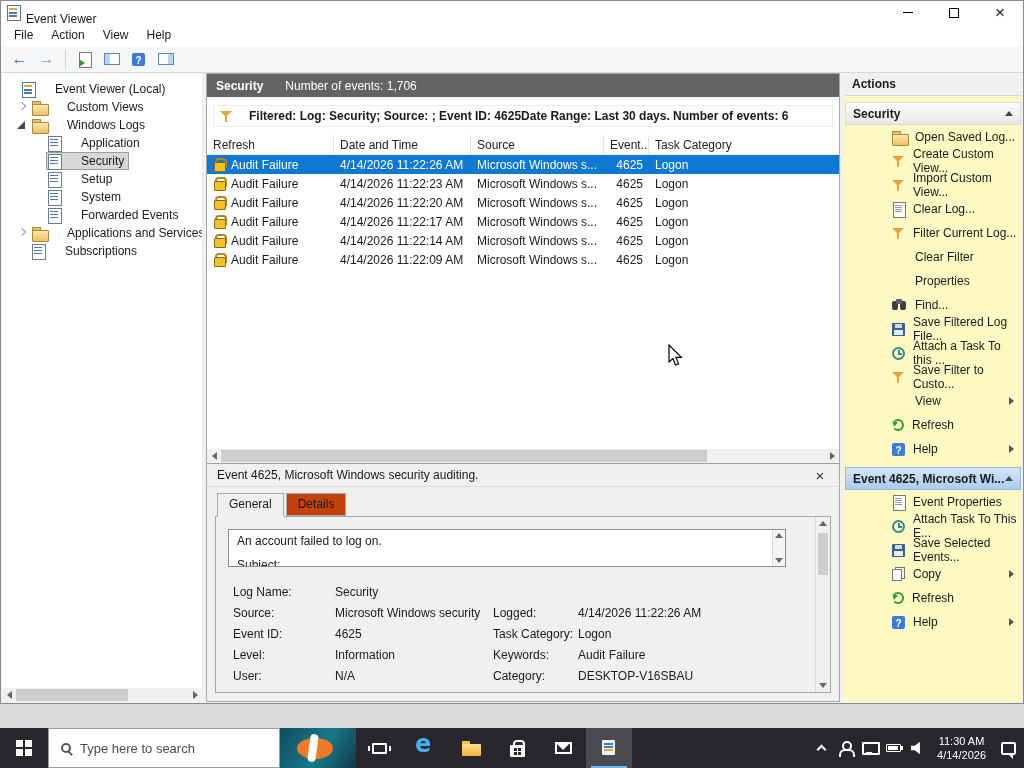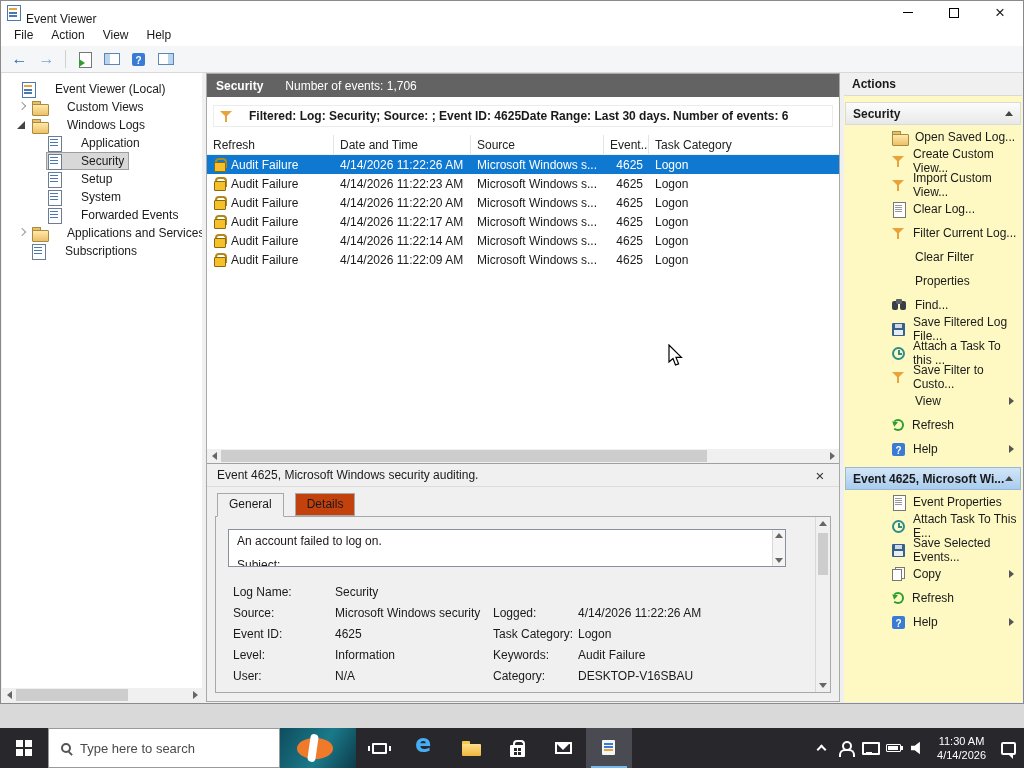"General" .tabs { gap: 9px -> none }
